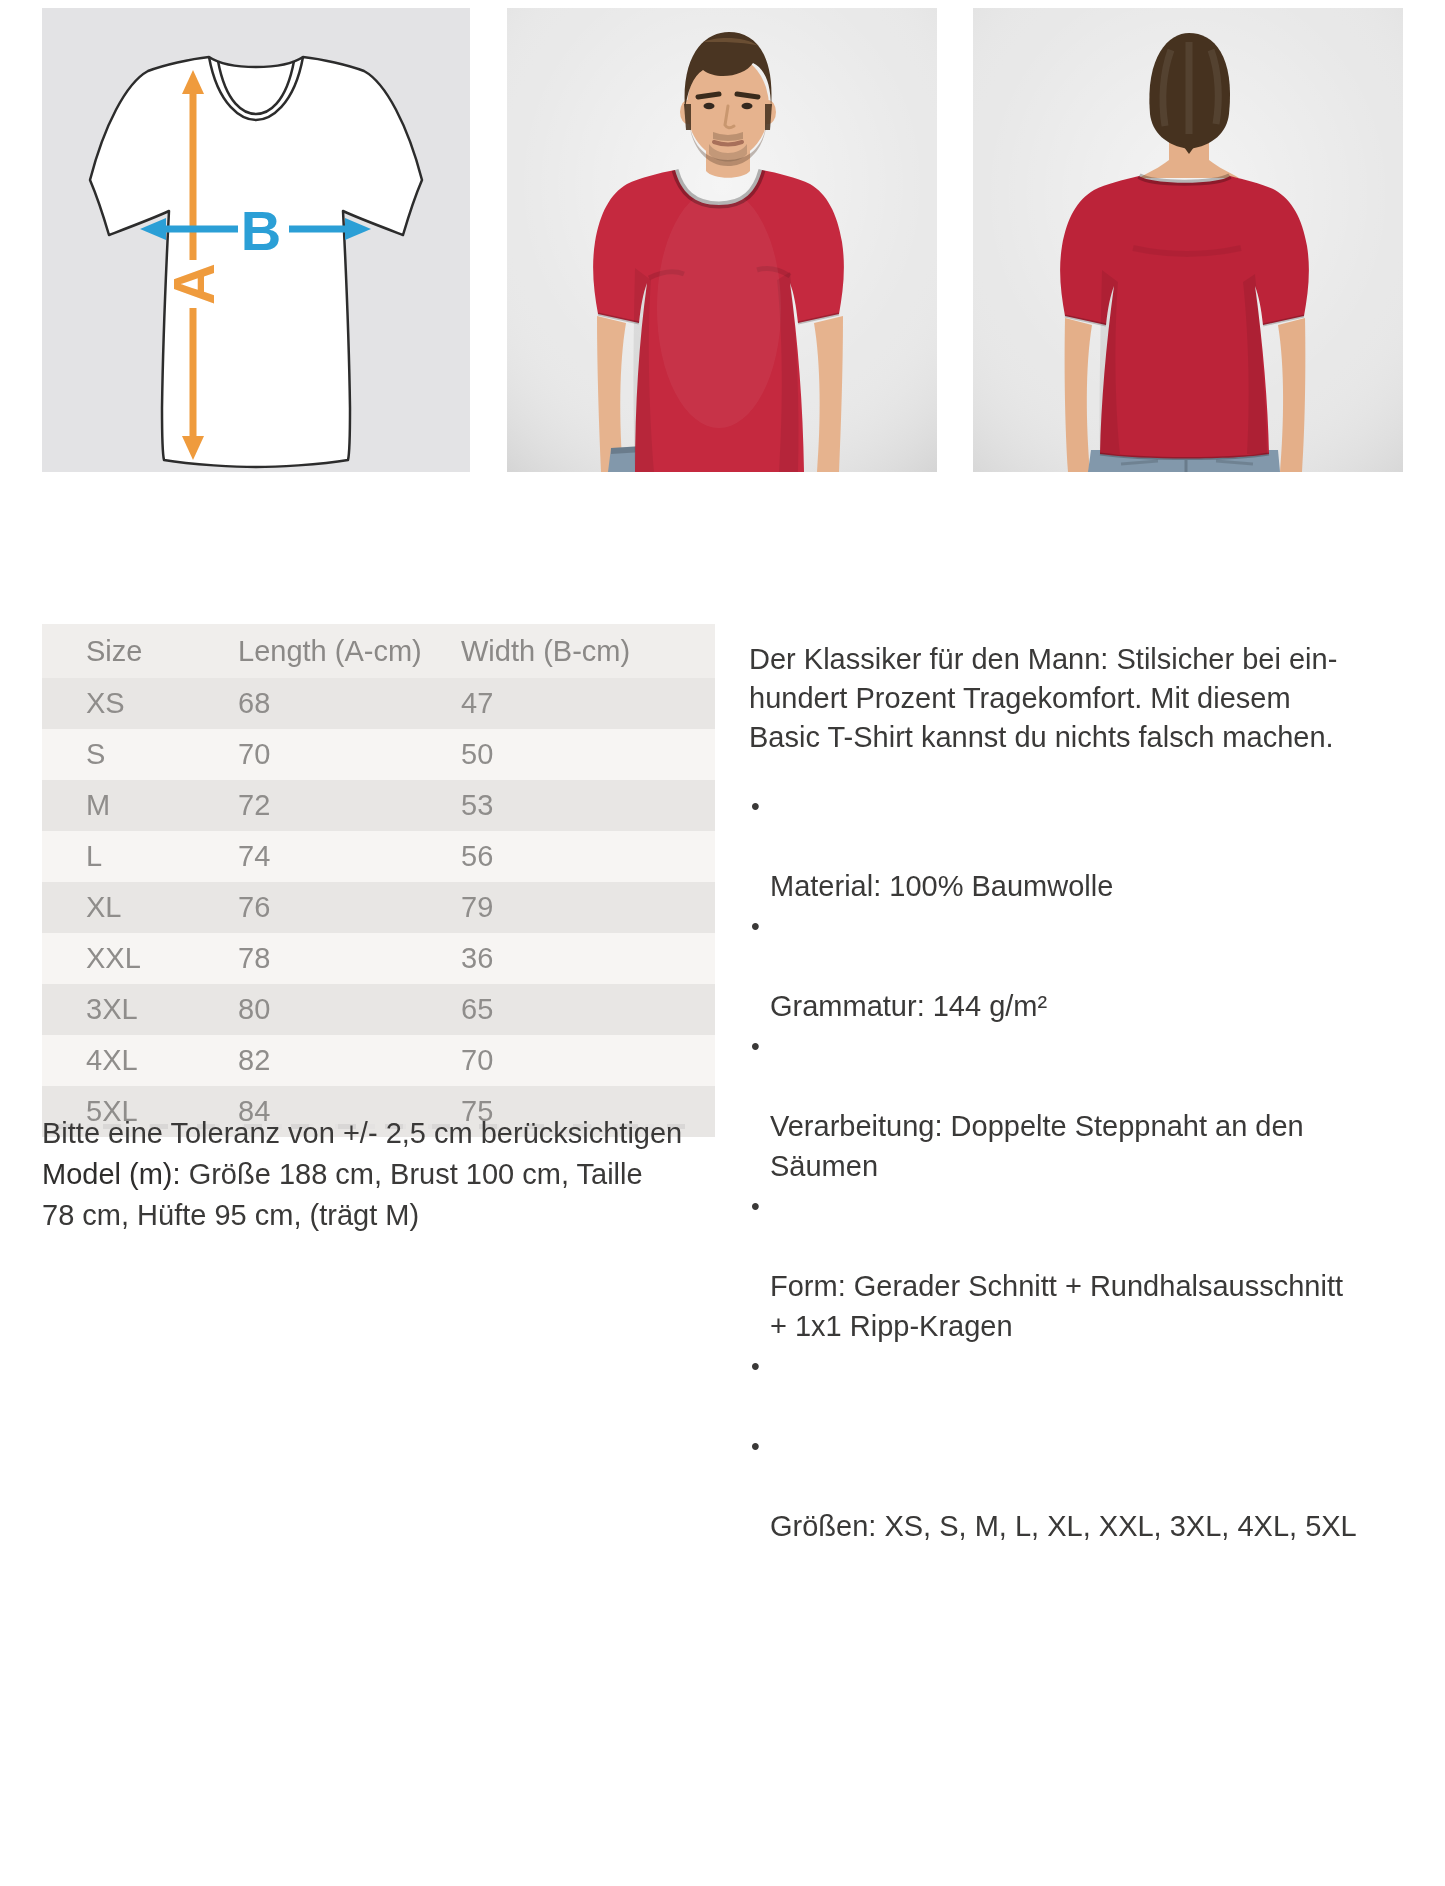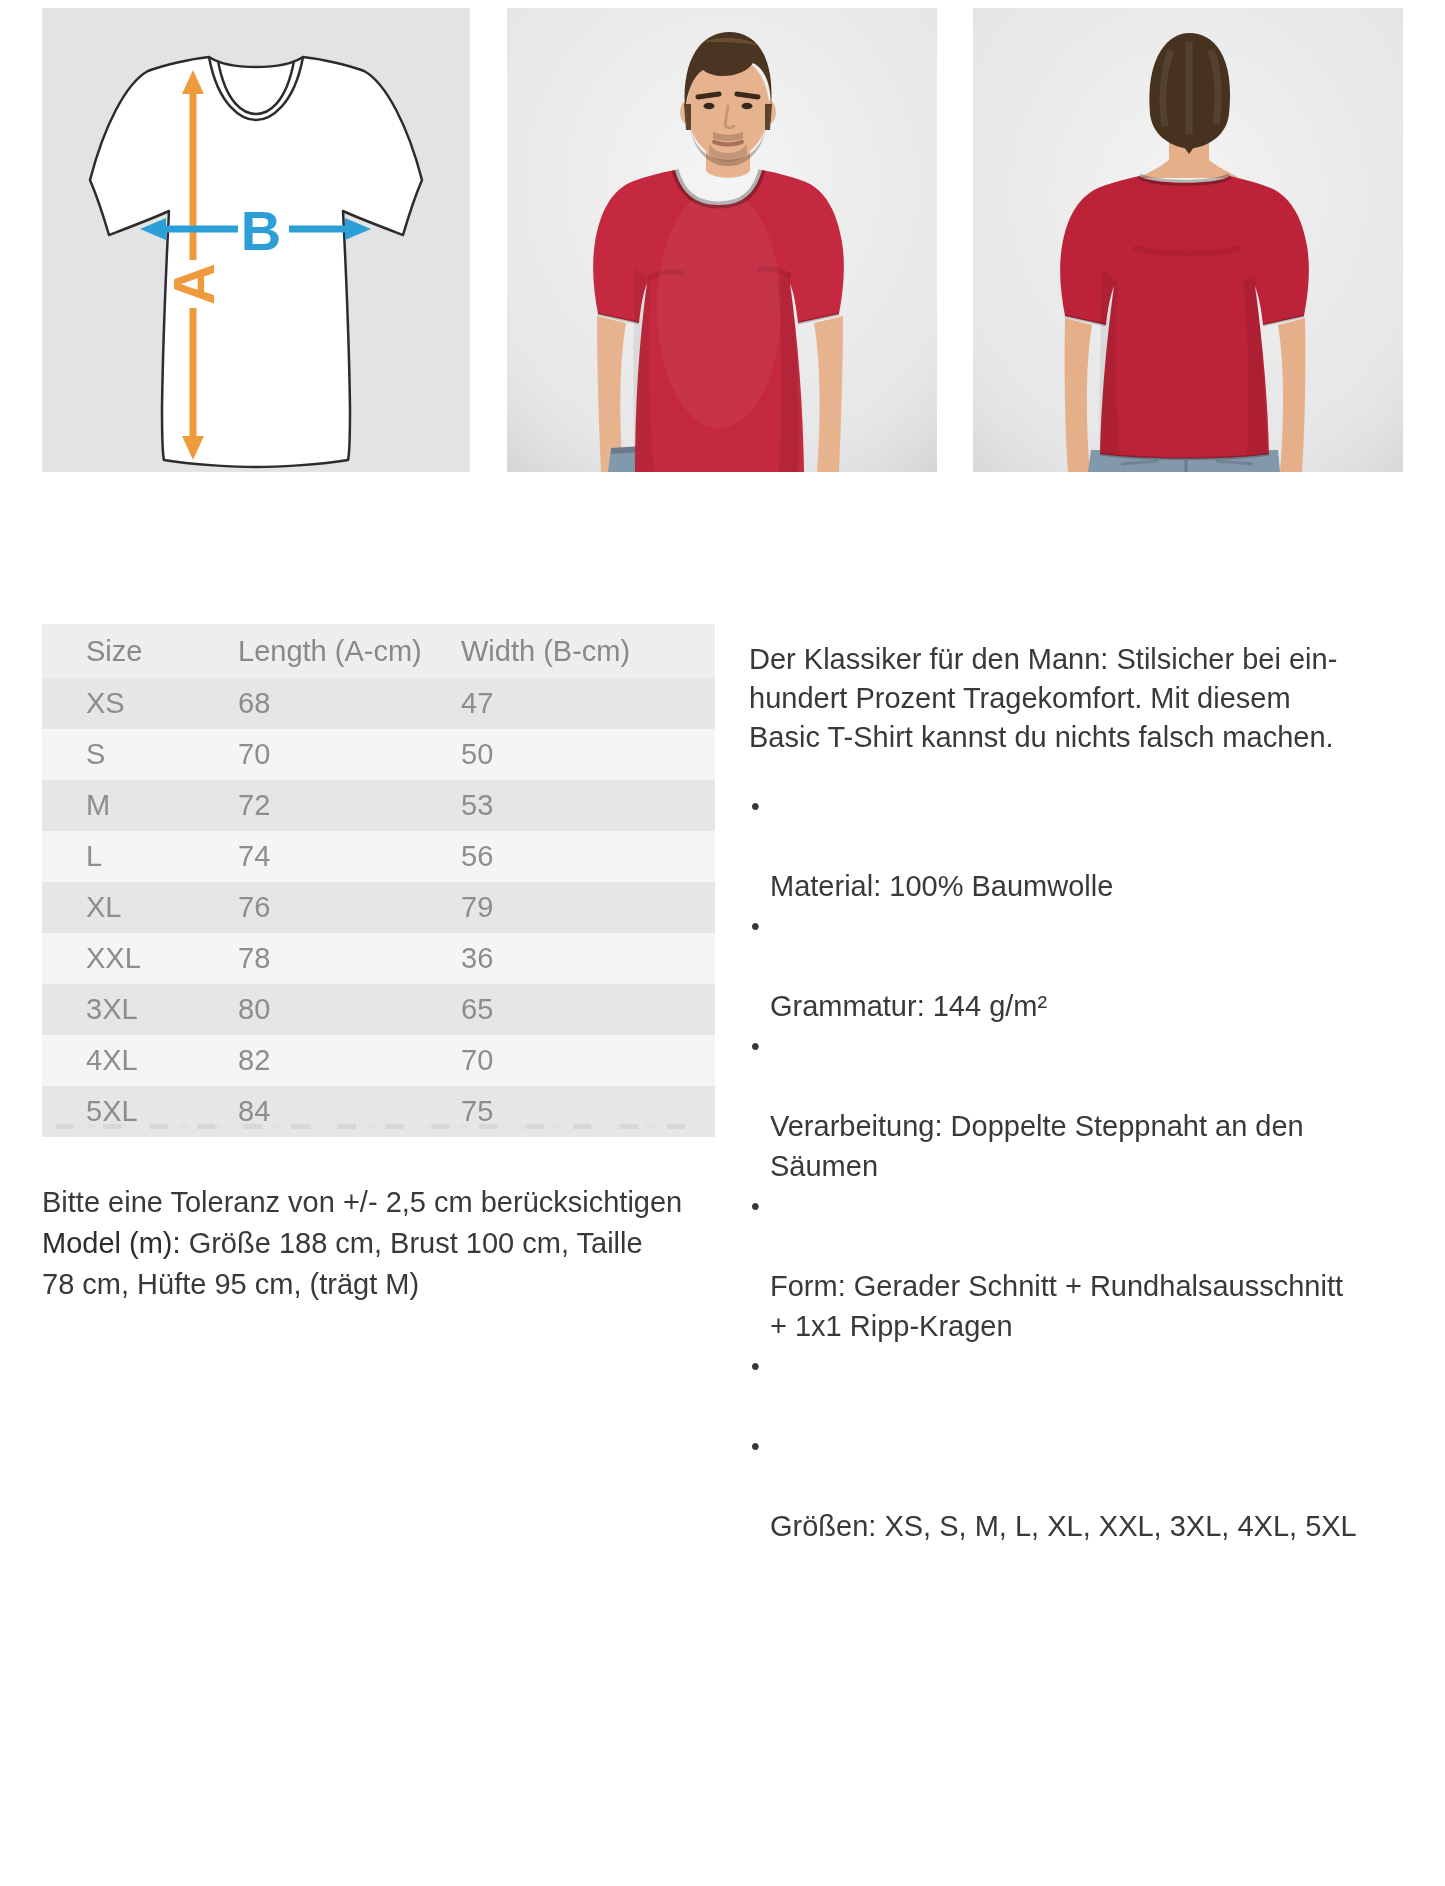"Bitte eine Toleranz von +/-" .note { top: 1182px -> 1113px }
